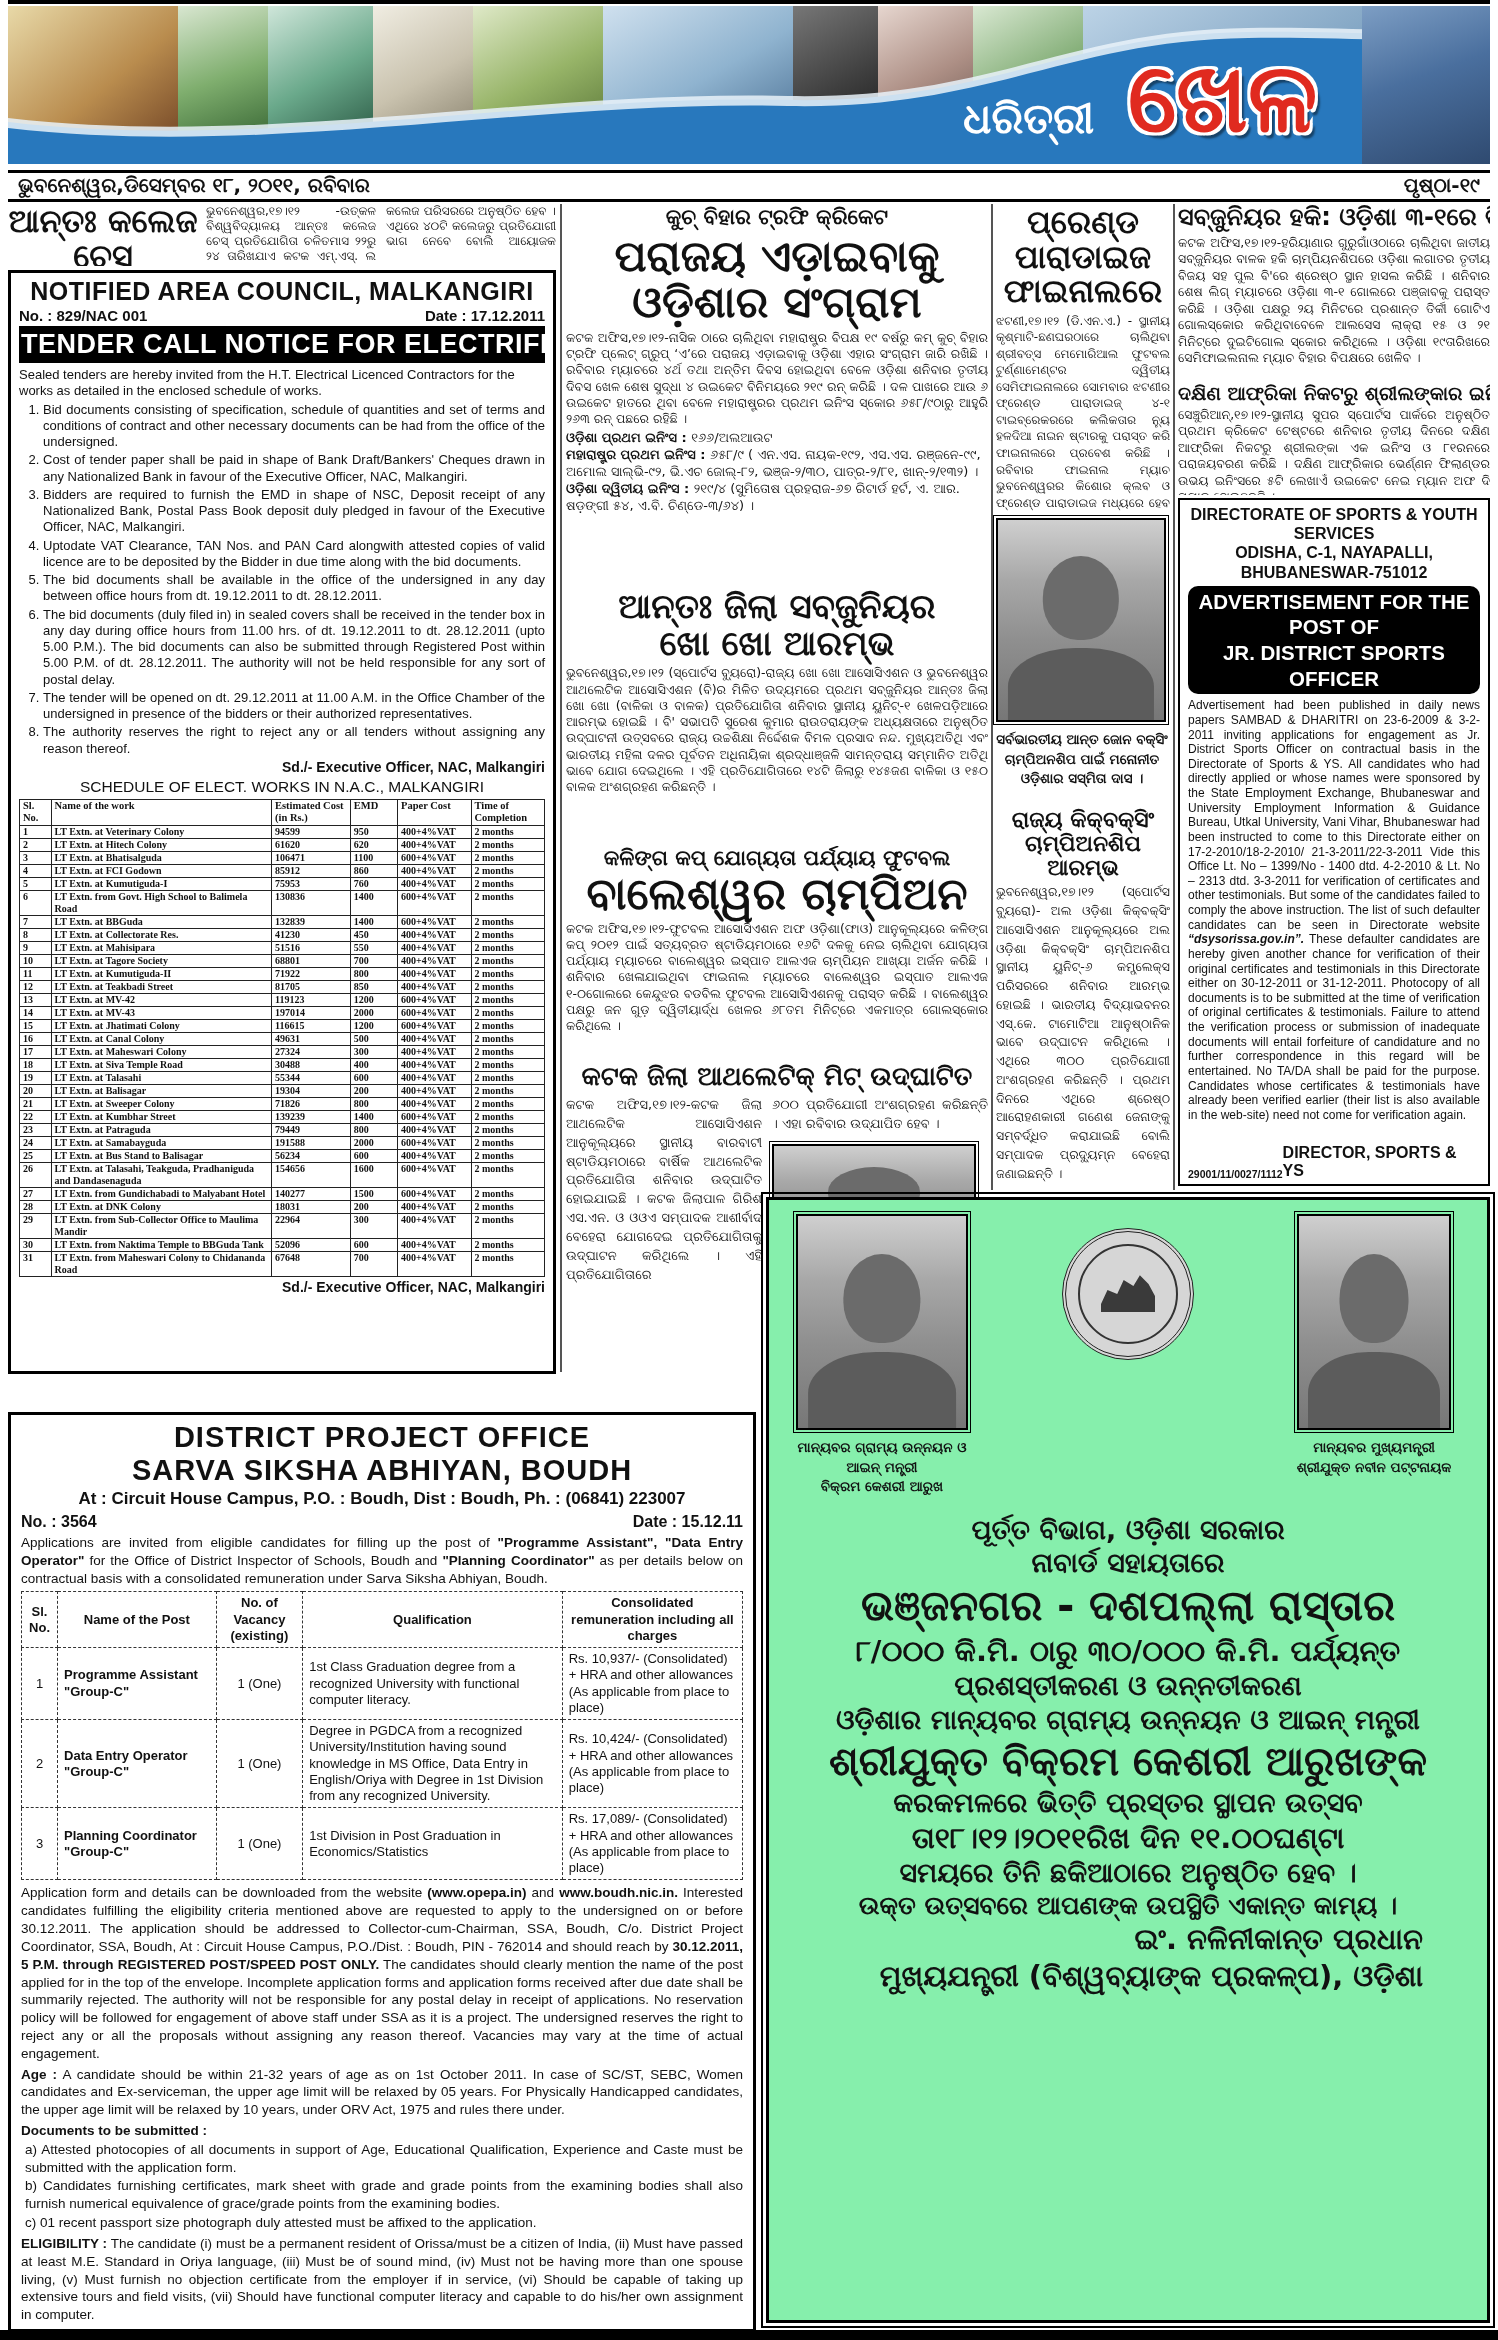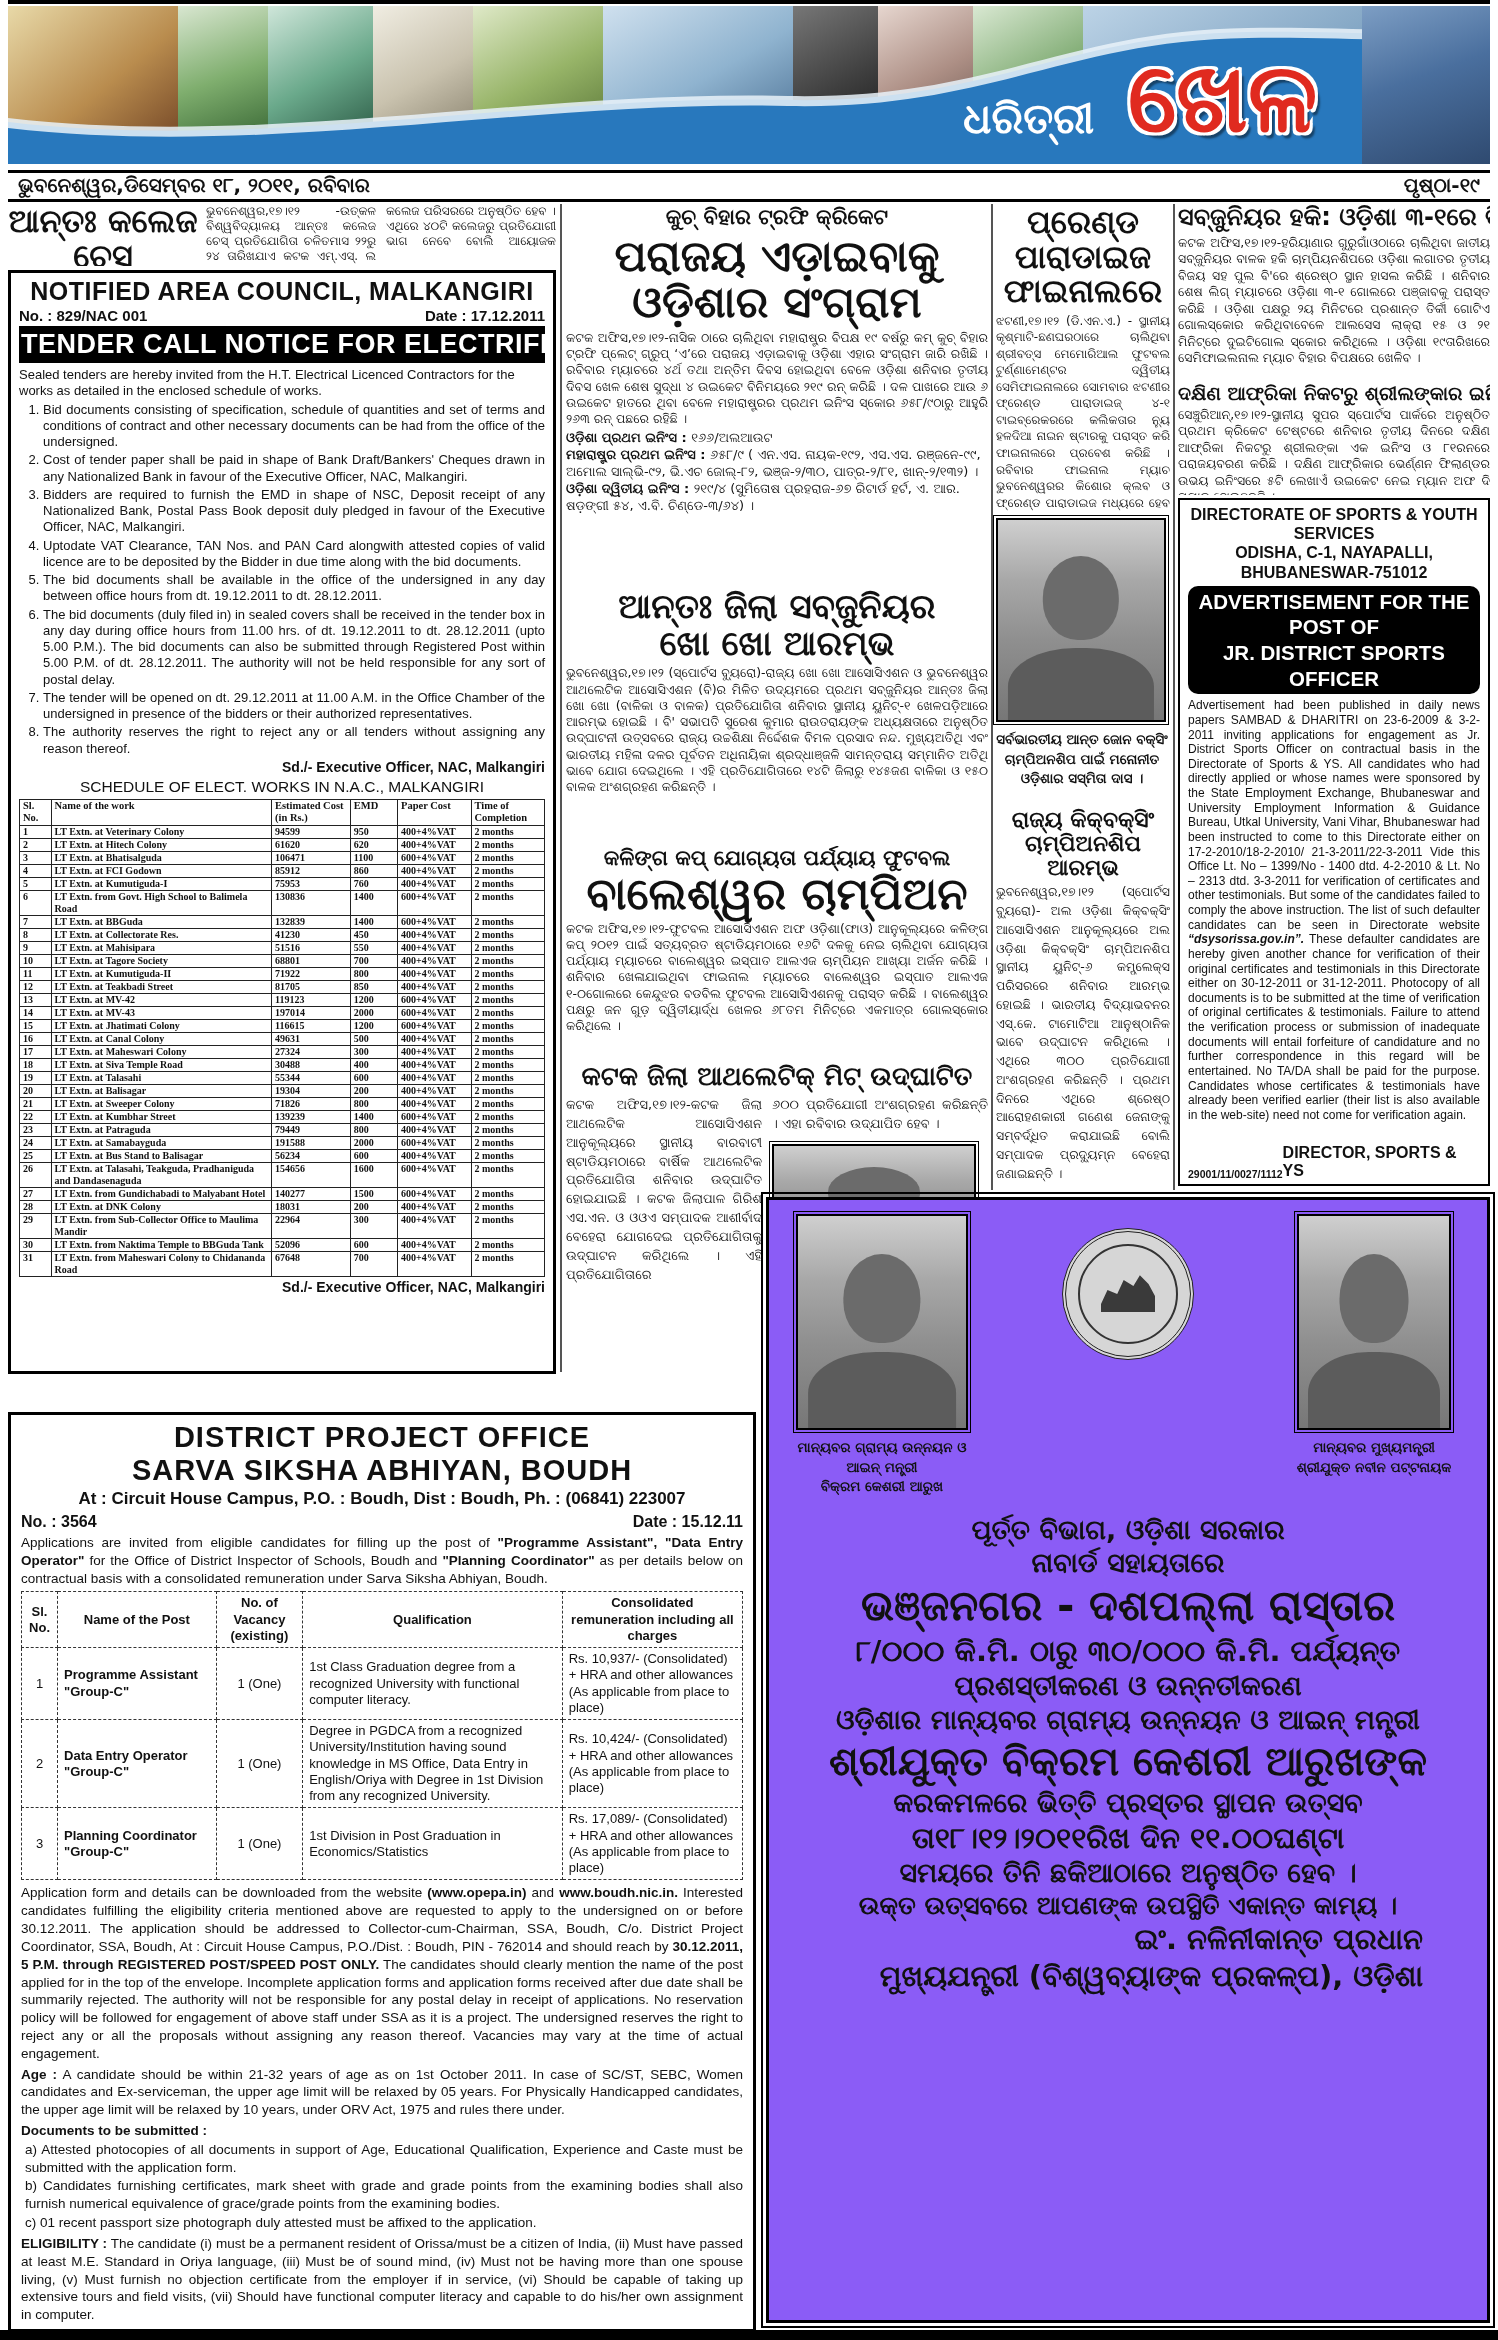"ମାନ୍ୟବର ଗ୍ରାମ୍ୟ ଉନ୍ନୟନ ଓ ଆଇନ୍" .roadad { background: #8b5cf6 -> #86efac }
